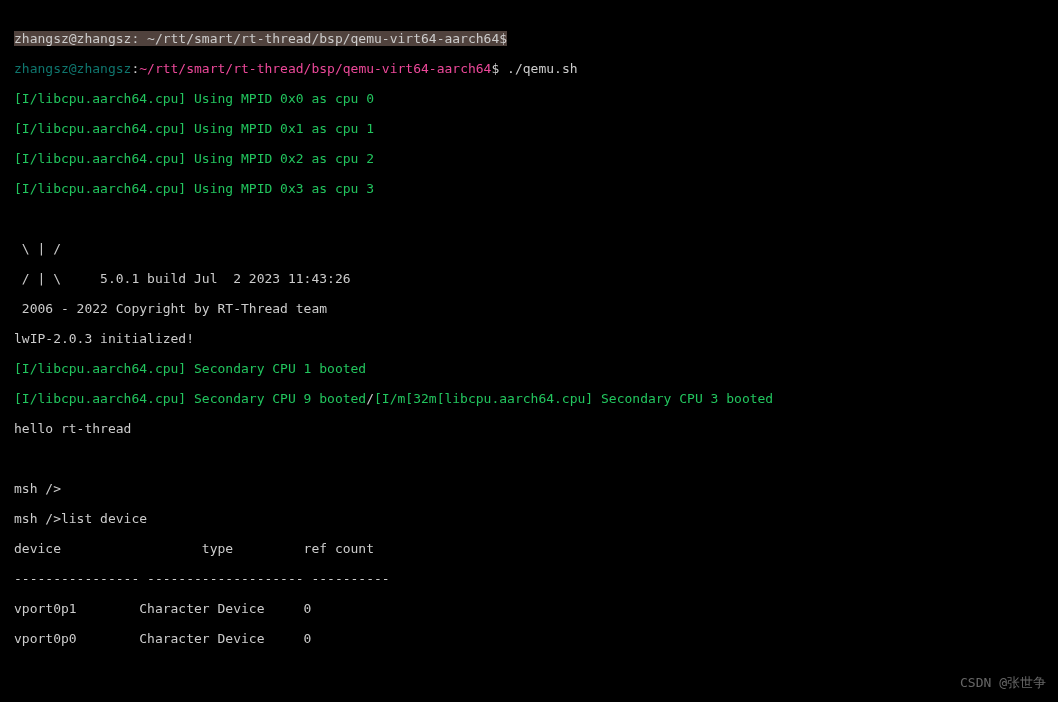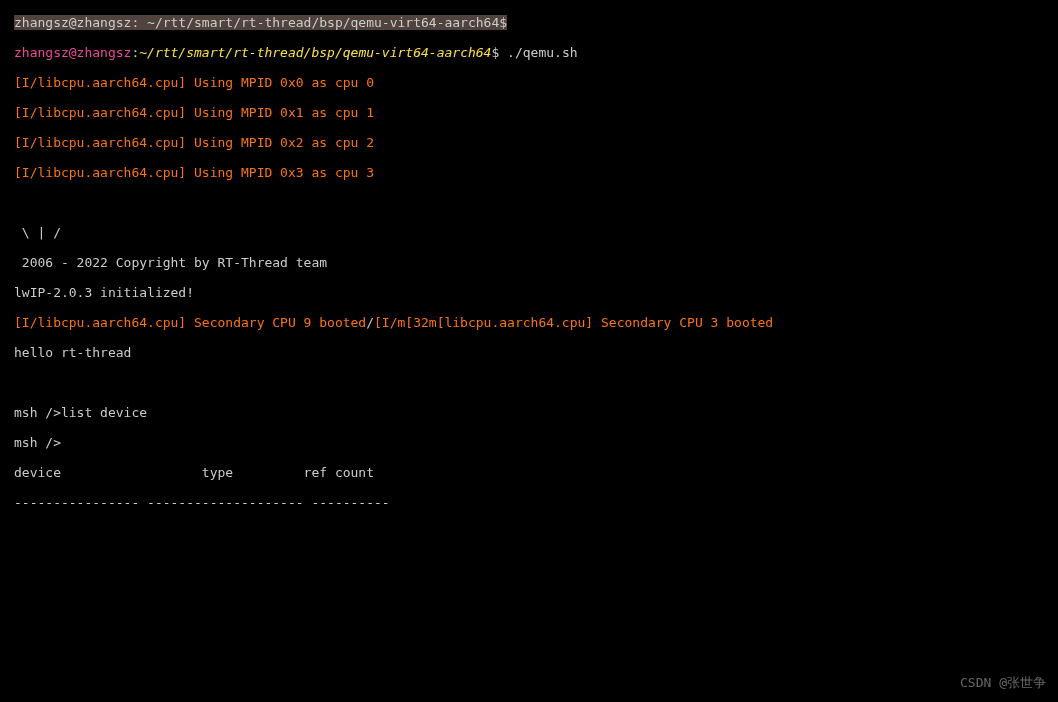"zhangsz@zhangsz:" .term { padding: 0 0 0 14px -> 16px 0 0 14px }
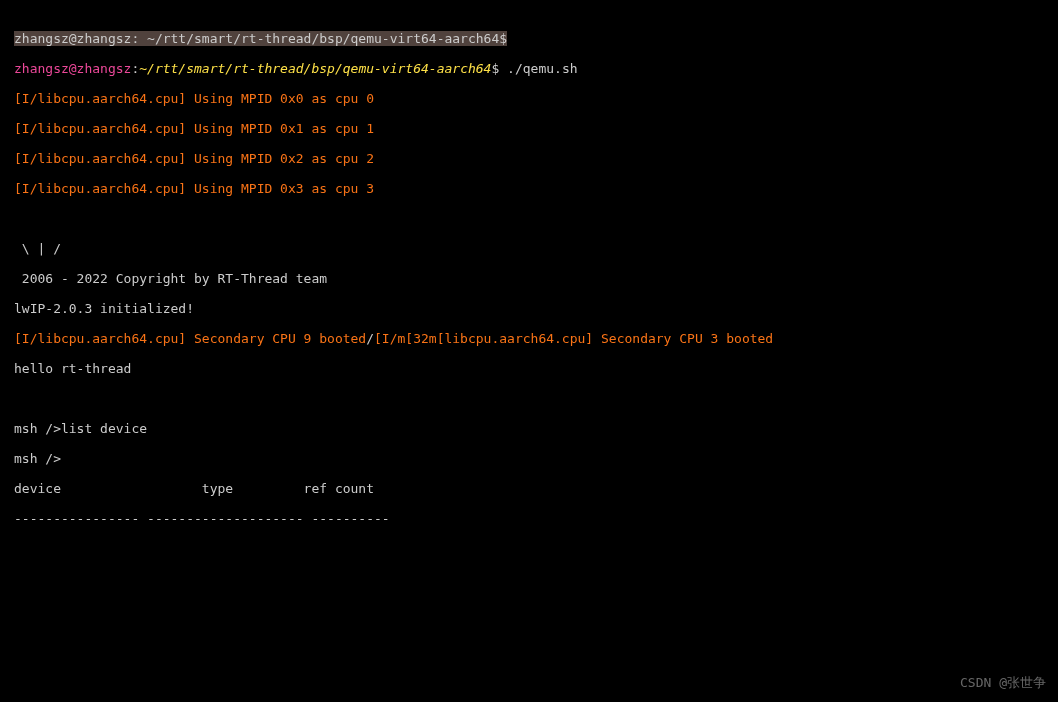"zhangsz@zhangsz" .greenb { color: #ec4899 -> #0f766e }
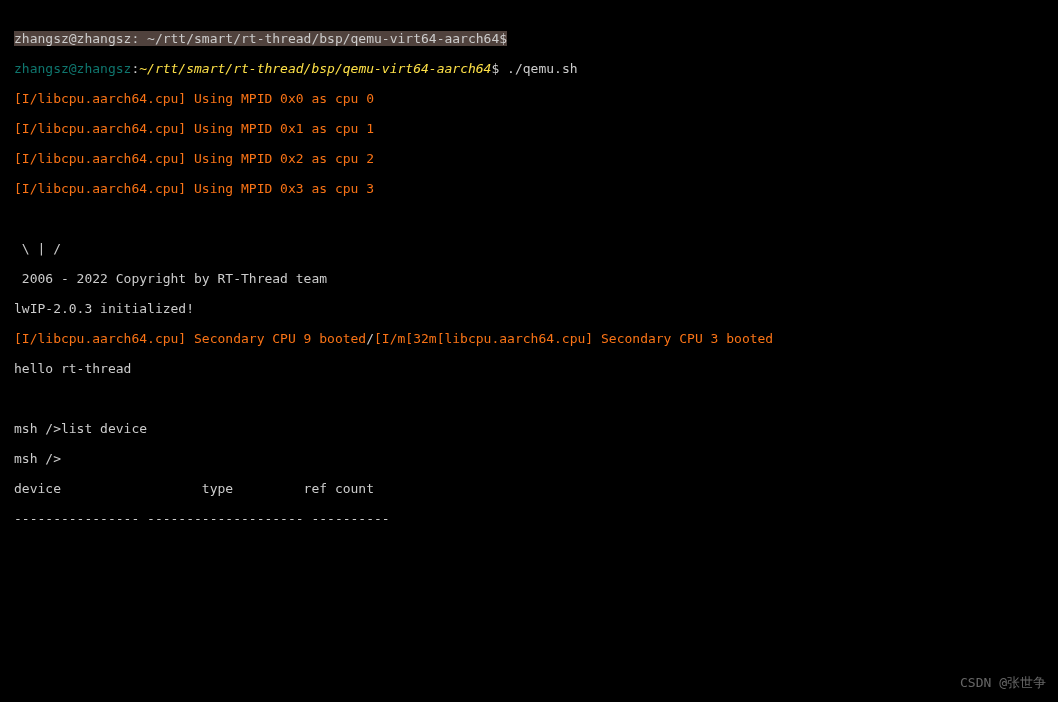"~/rtt/smart/rt-thread/bsp/qemu-virt64-aa" .cyan { color: #fde047 -> #ec4899; font-style: italic -> none }
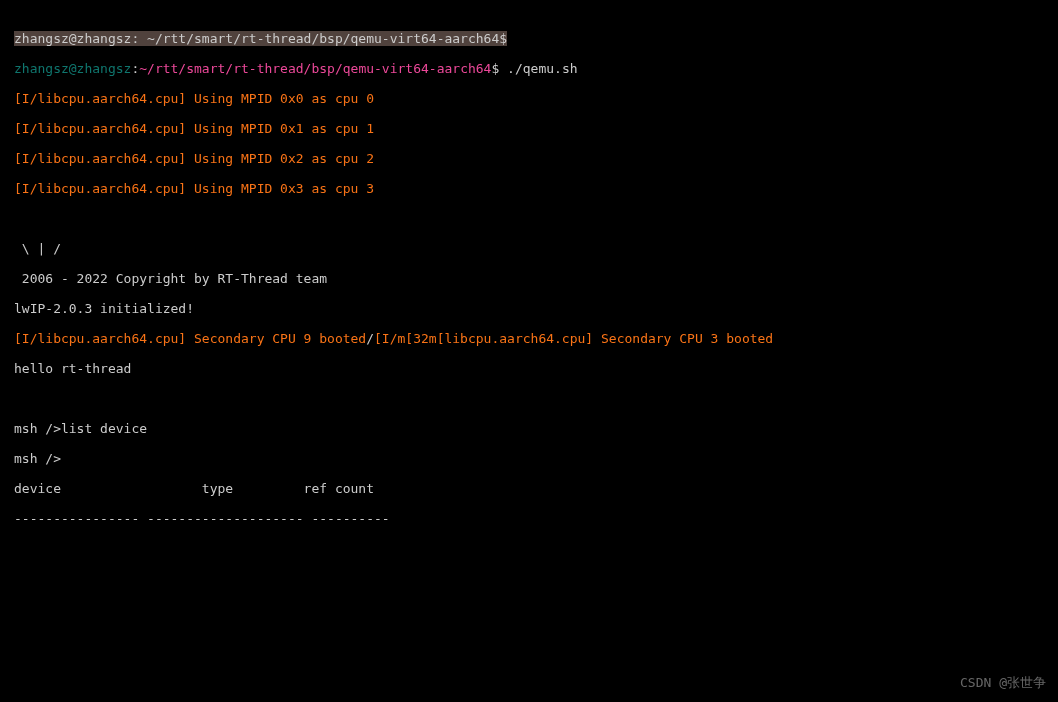"[I/libcpu.aarch64.cpu] Using MPID 0x0 as" .green { color: #f97316 -> #22c55e }
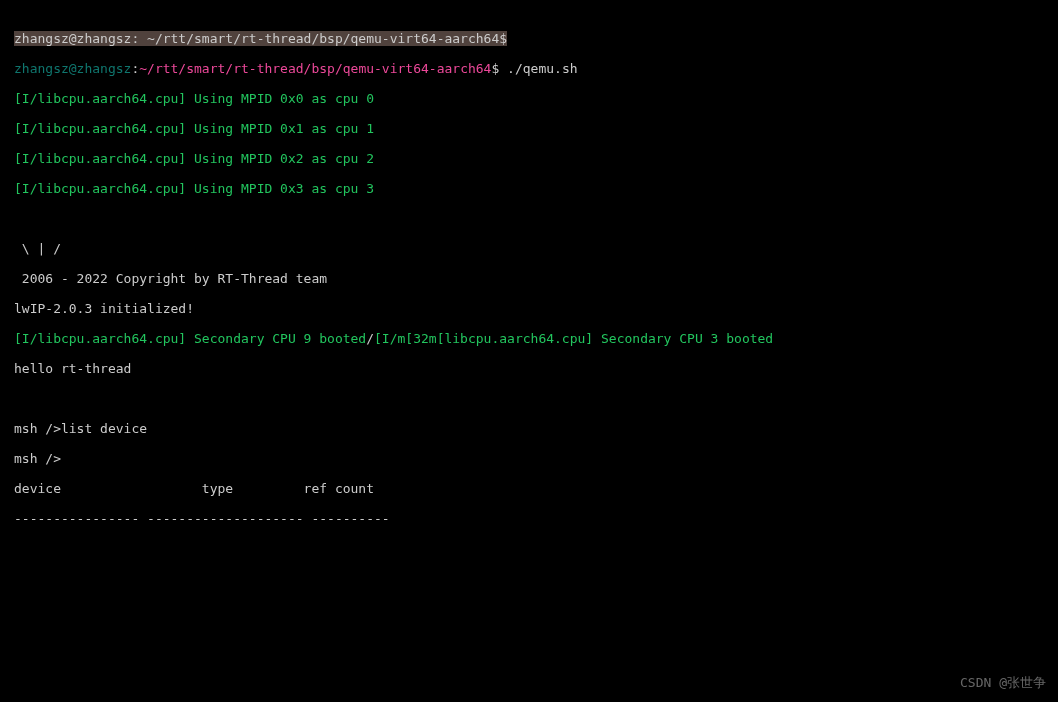"/ | \ 5.0.1 build" div.ln { html: none -> <div><span> / | \ 5.0.1 build Jul 2 2023 11:43:26</span></div> }
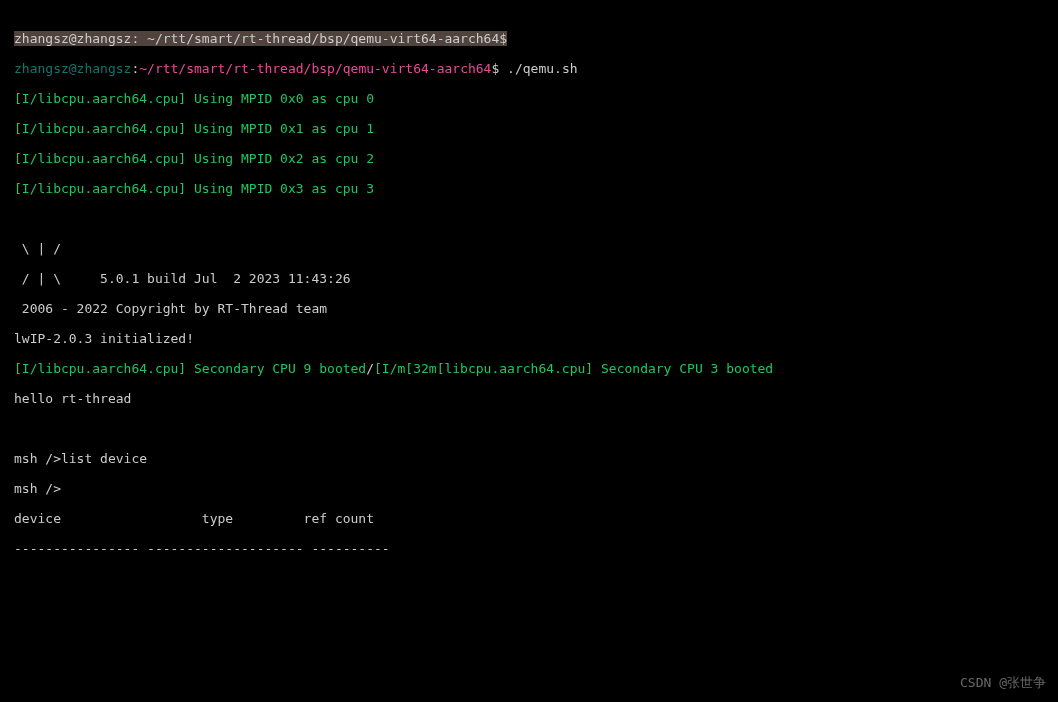"[I/libcpu.aarch64.cpu] Secondary CPU 1" div.ln { html: none -> <div><span>[I/libcpu.aarch64.cpu] Secondary CPU 1 booted</span></div> }
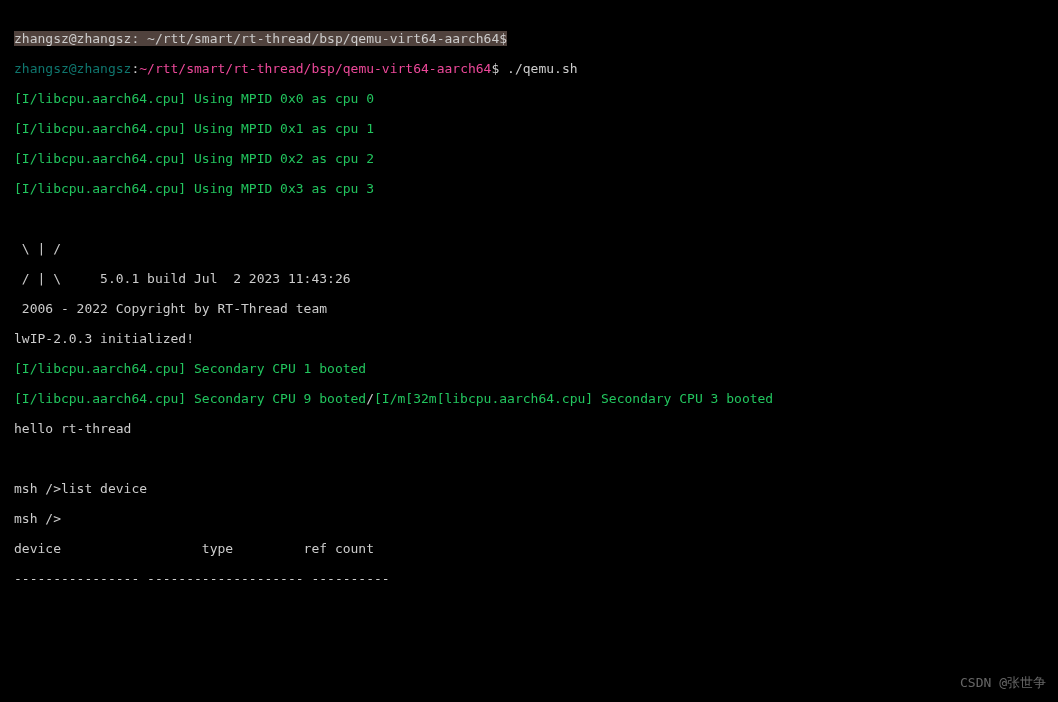"msh />list device" div.ln { order: before "msh />" -> after "msh />" }
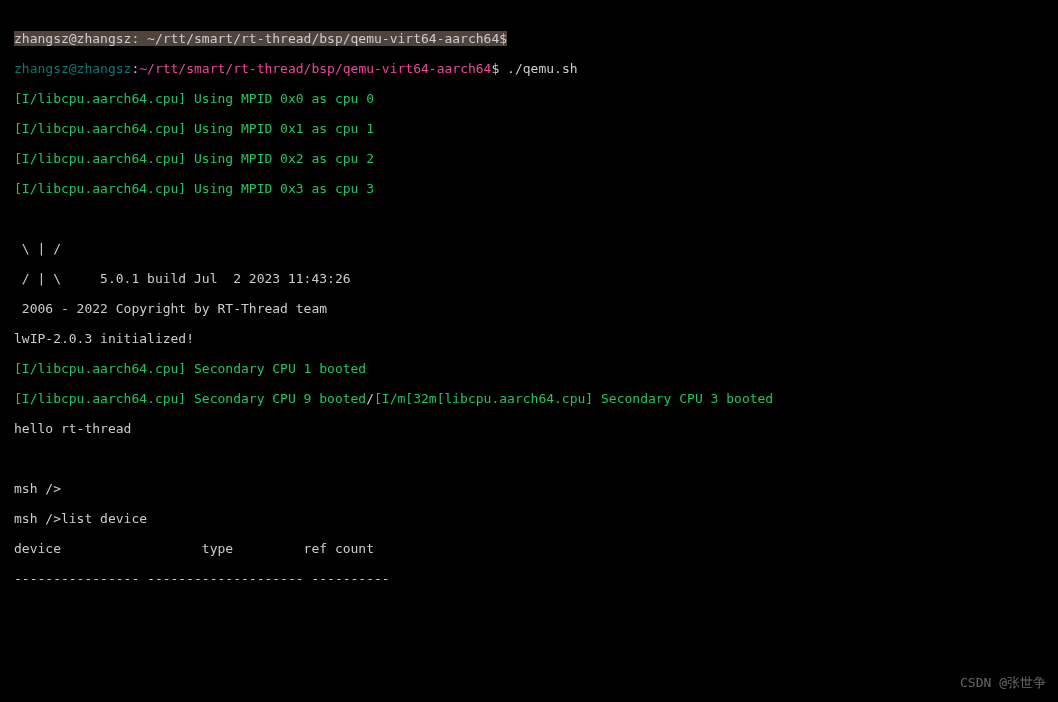"vport0p1 Character Device 0" div.ln { html: none -> <div><span>vport0p1 Character Device 0</span></div> }
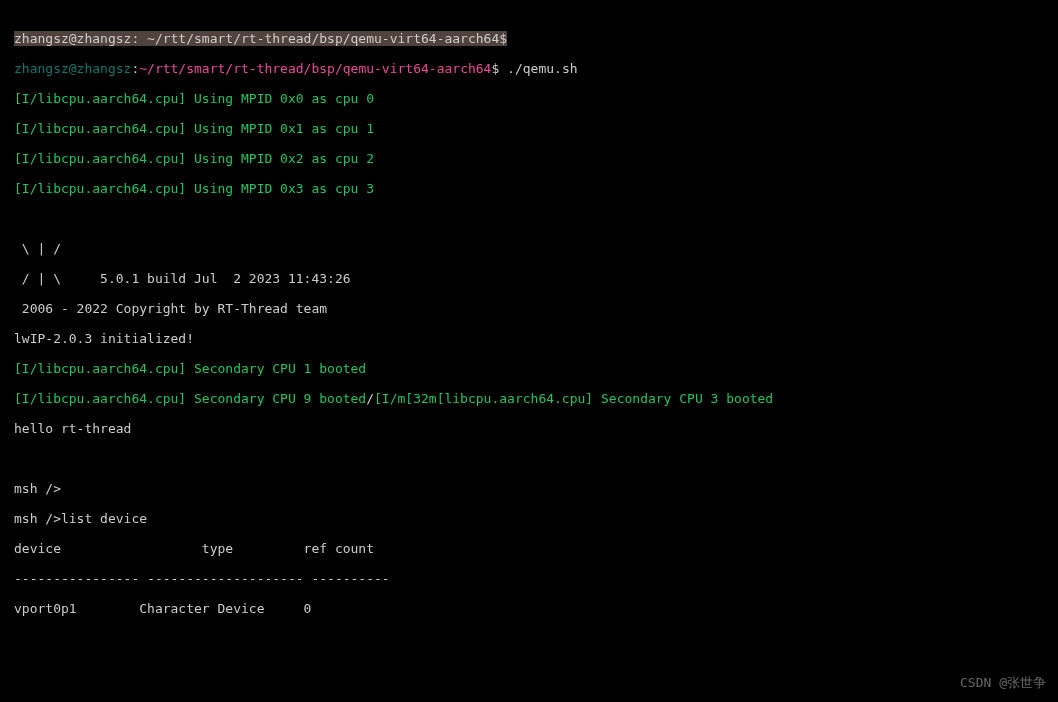"vport0p0 Character Device 0" div.ln { html: none -> <div><span>vport0p0 Character Device 0</span></div> }
